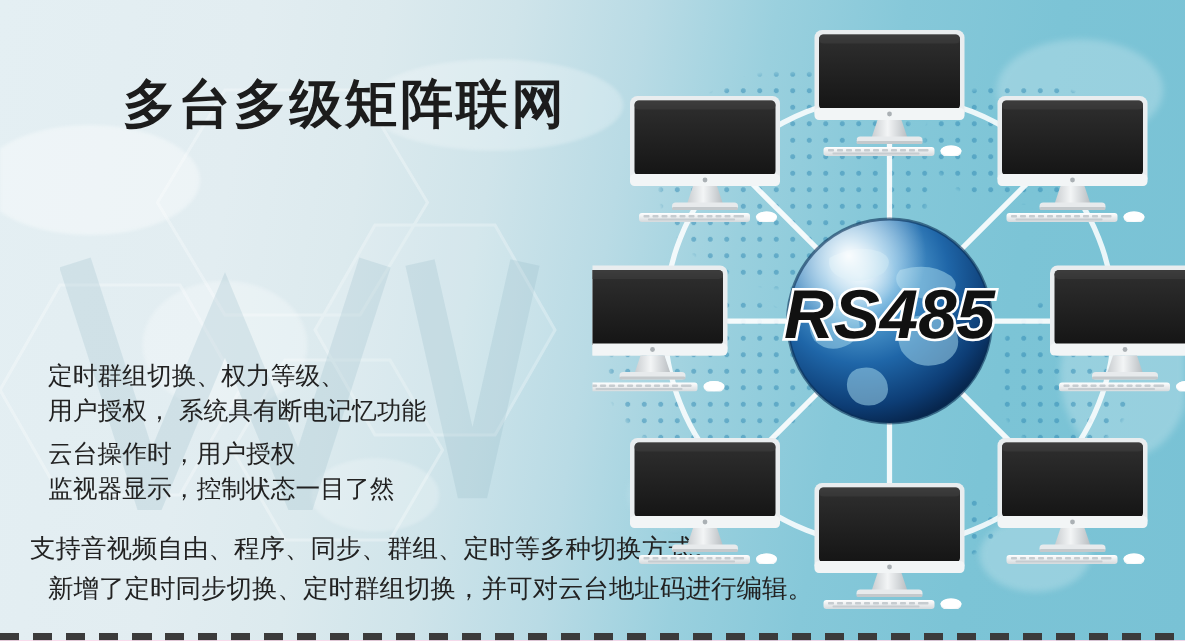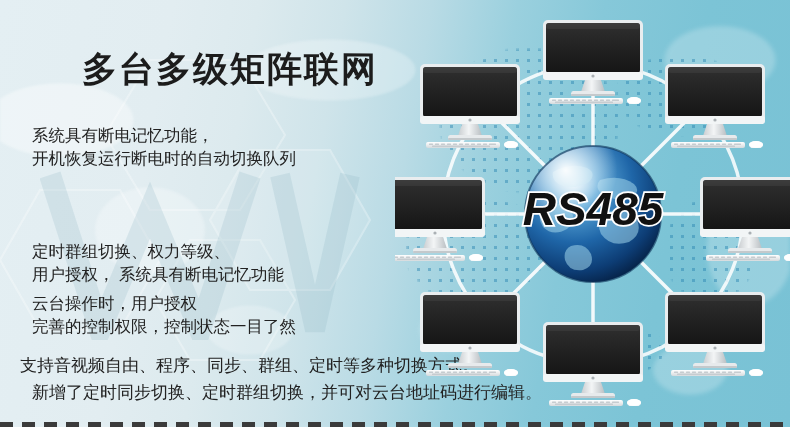"系统具有断电记忆功能，" div.para { html: <div> <div>系统具有断电记忆功能，</div> <div>开机恢复运行断电时的自动切换队列</div> </div> -> none }
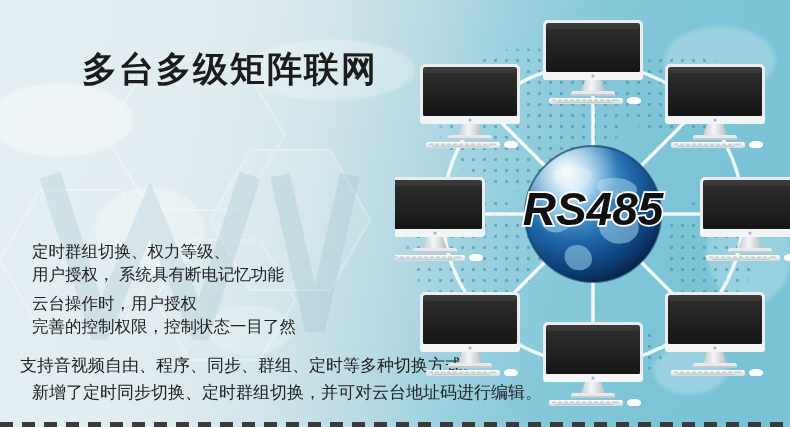"完善的控制权限，控制状态一目了然" div { text: 完善的控制权限 -> 监视器显示 }
